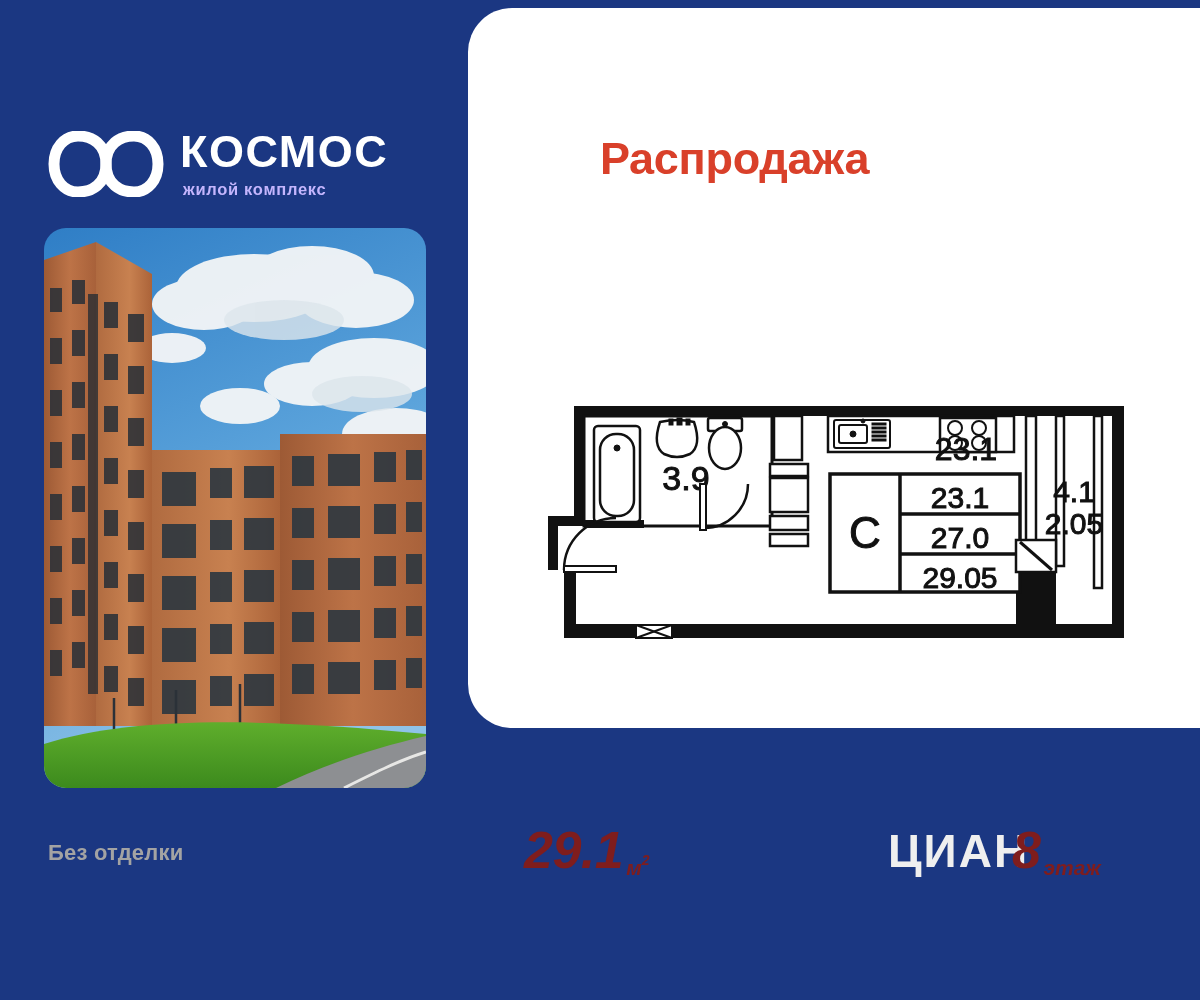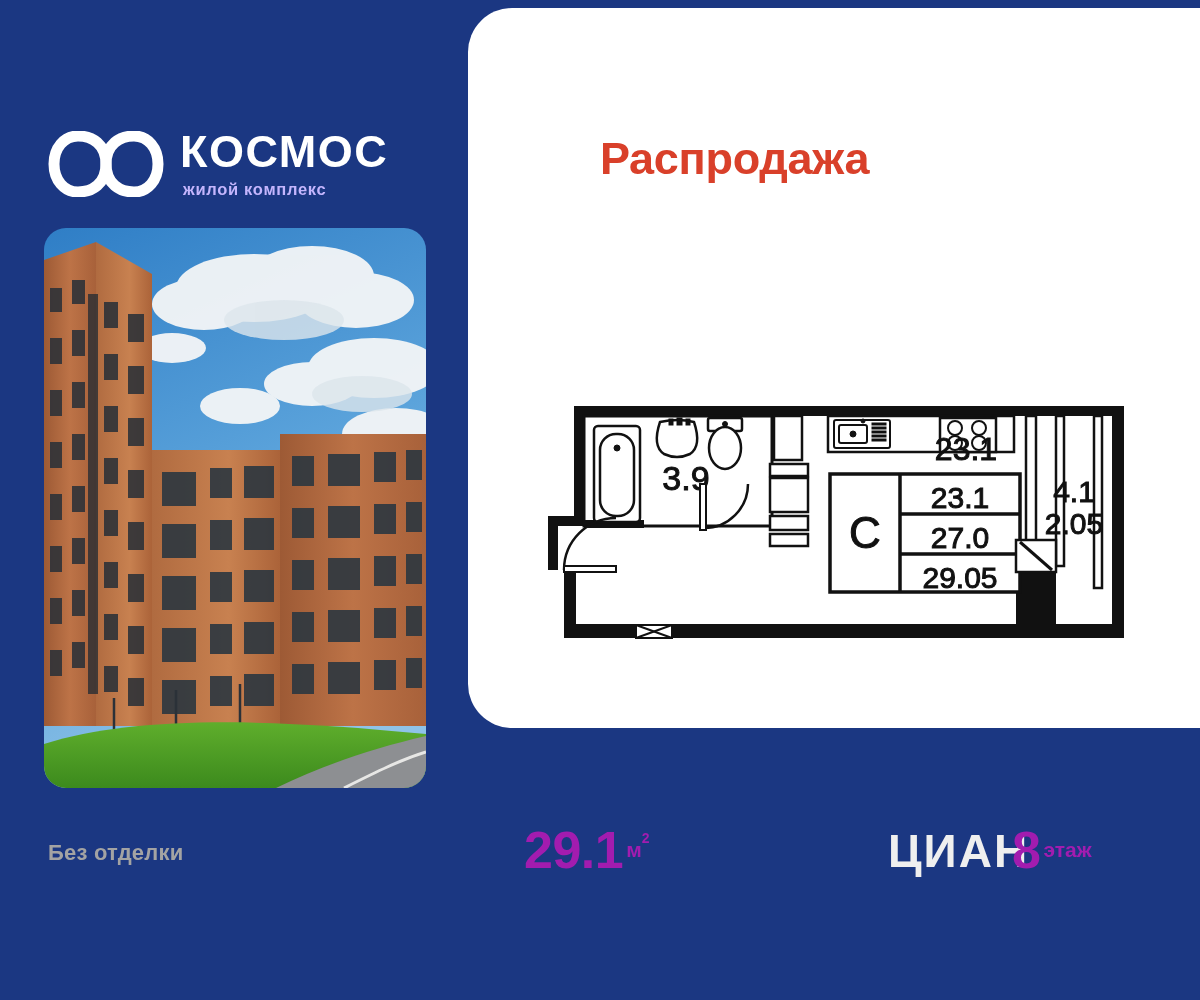"29.1" .sum-item { align-items: center -> flex-end; color: #a21caf -> #7f1d1d; font-style: none -> italic }
